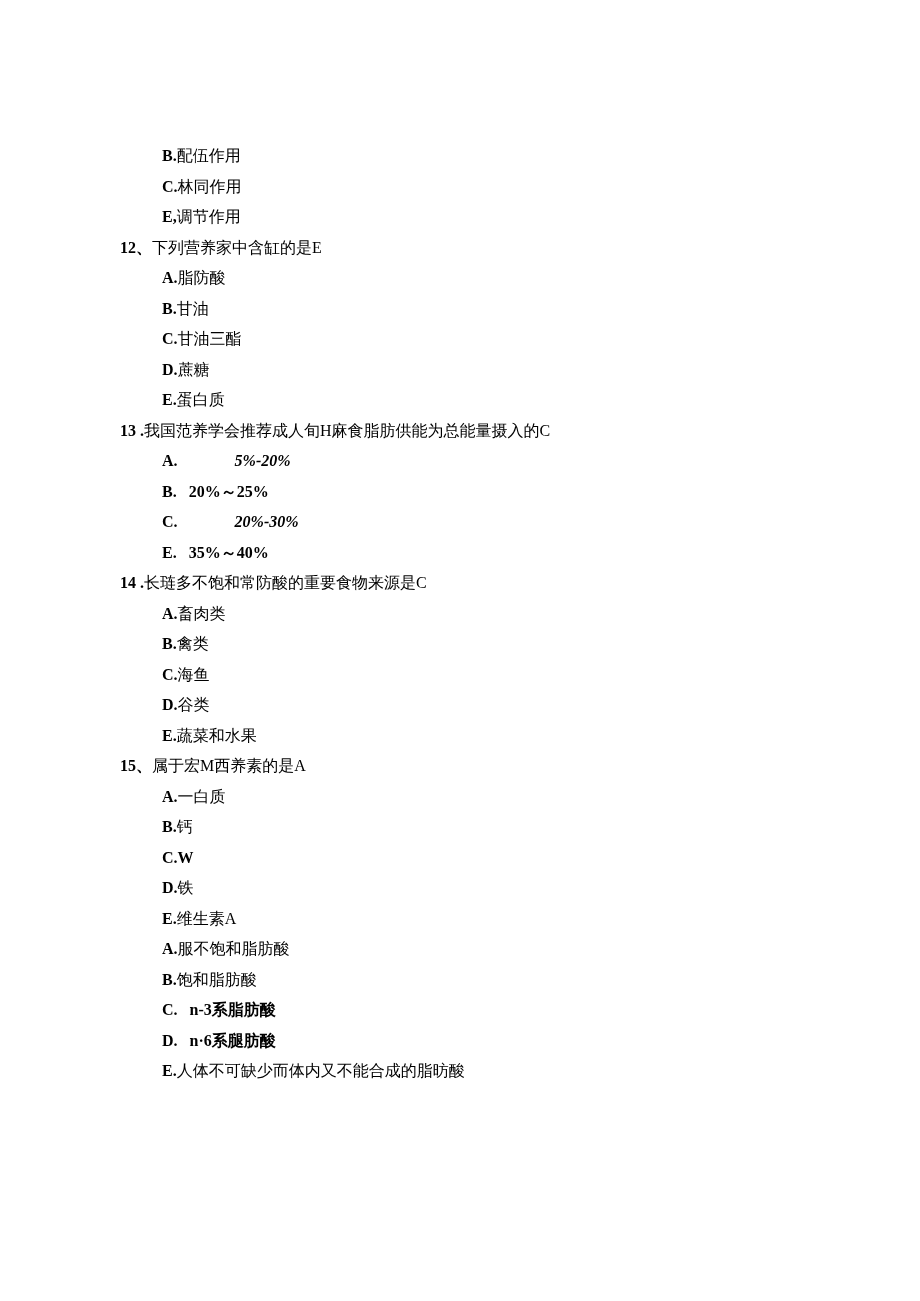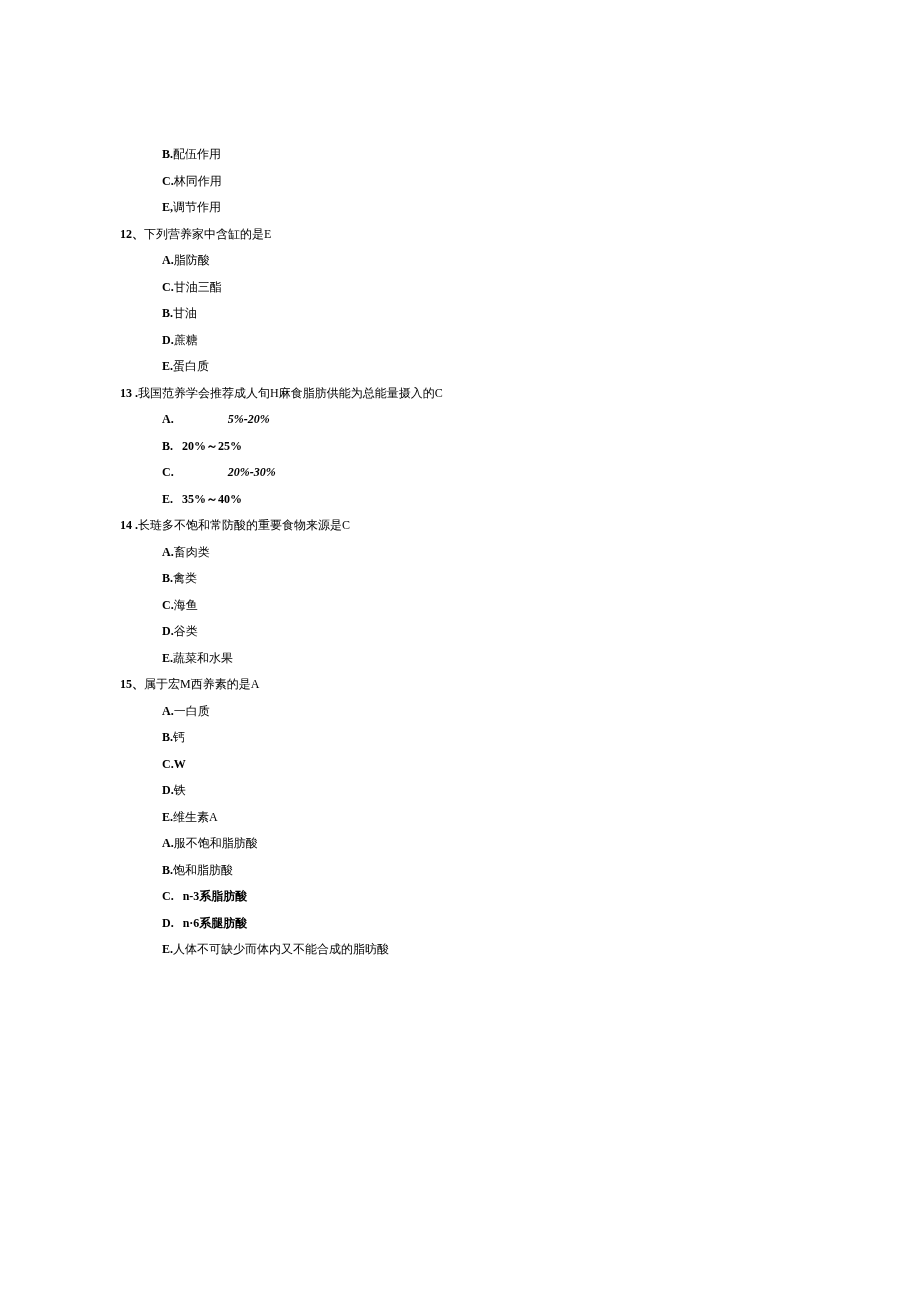"B.配伍作用" .page { font-size: 12px -> 16px }
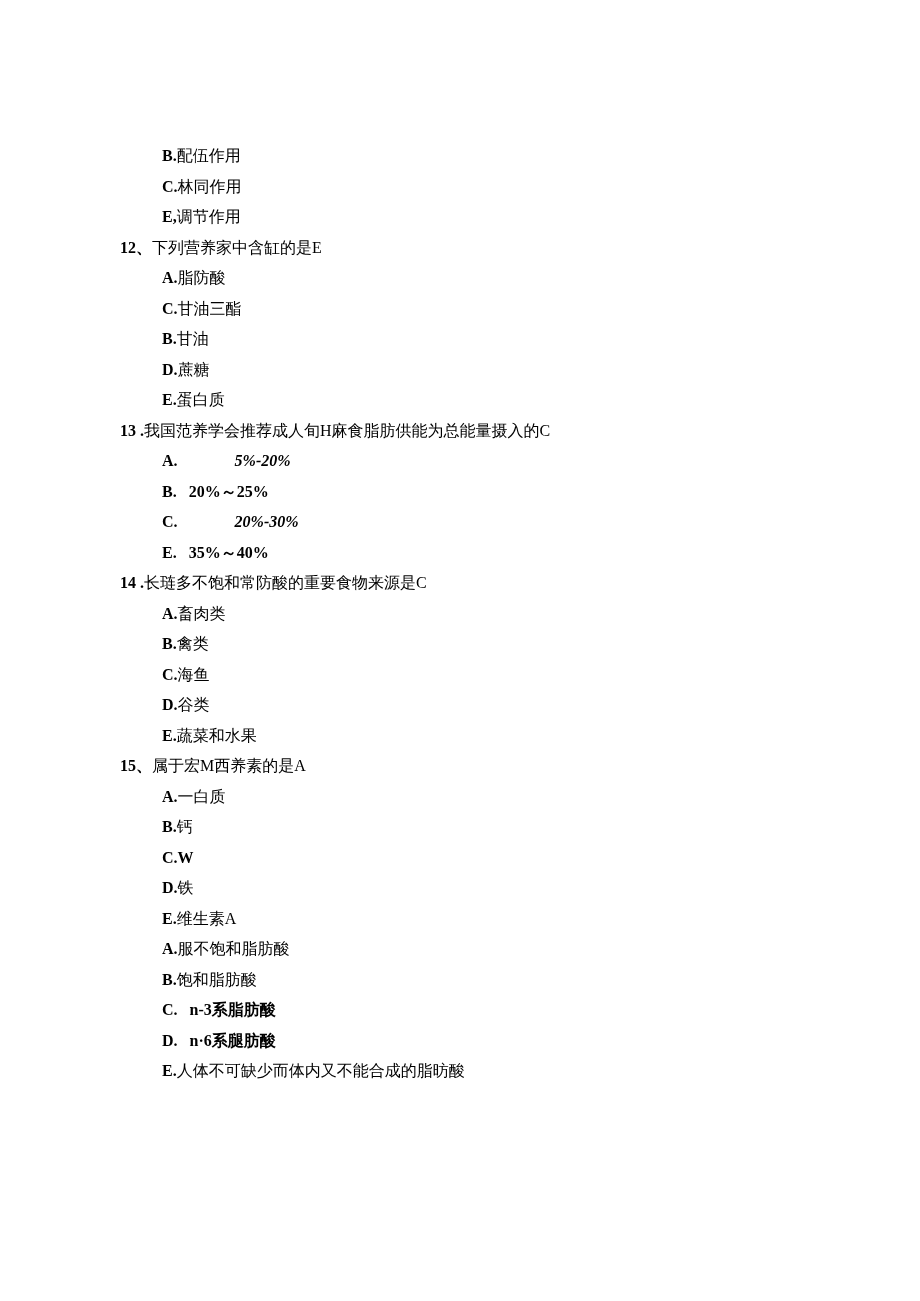"C.甘油三酯" div.line { order: before "B.甘油" -> after "B.甘油" }
